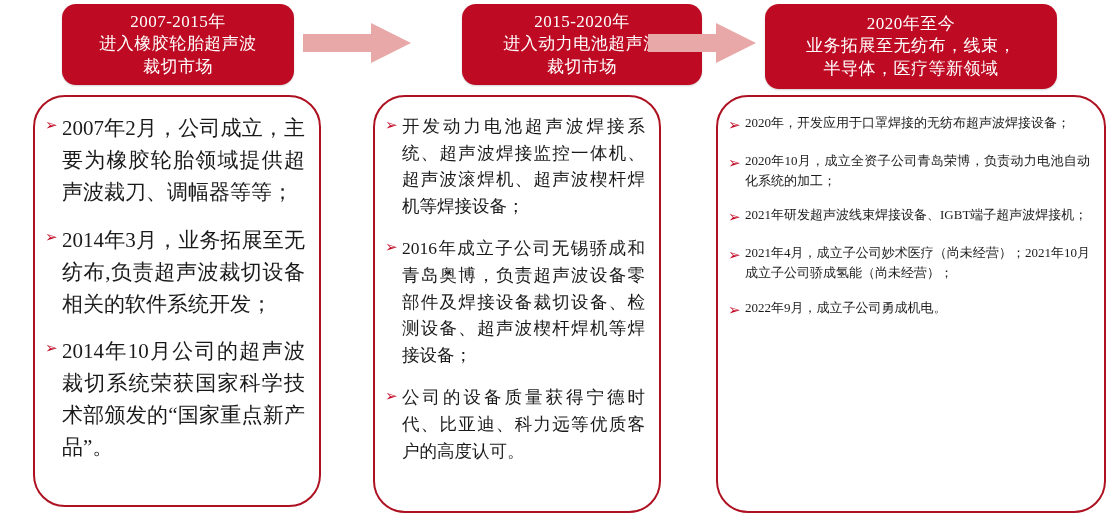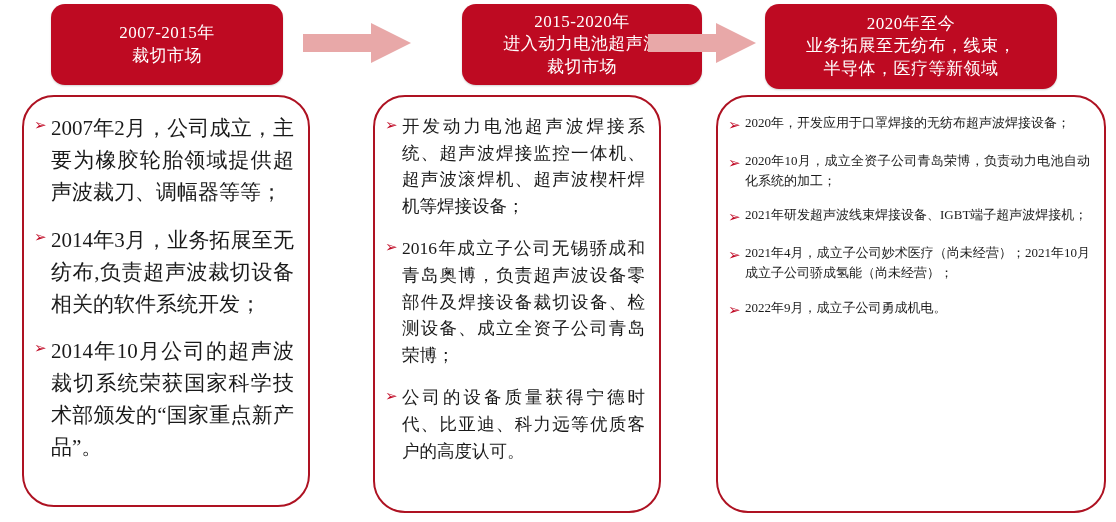"2007-2015年" .col-1 { left: 16px -> 27px }
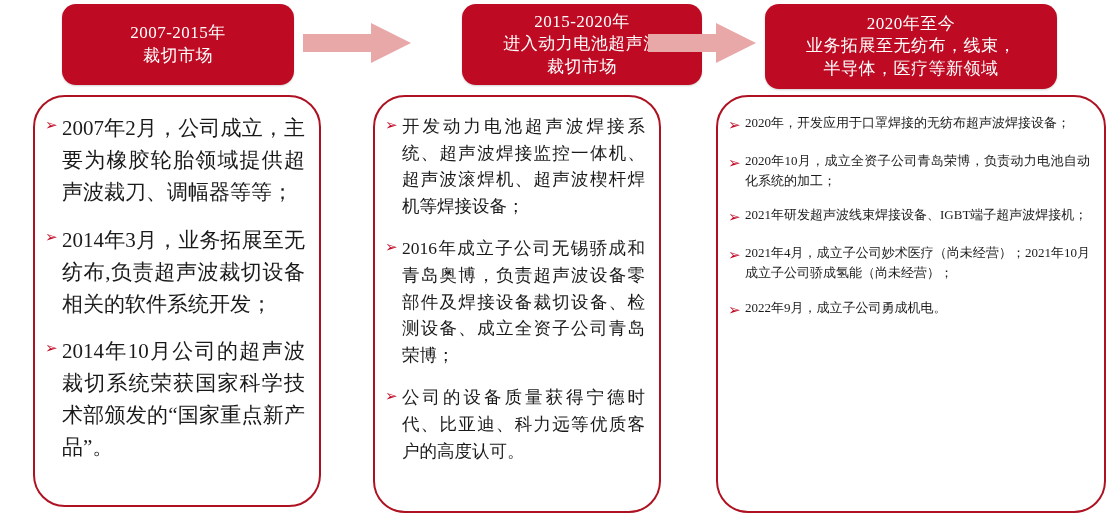"进入橡胶轮胎超声波" span.hdr-line { html: none -> <span>进入橡胶轮胎超声波</span> }
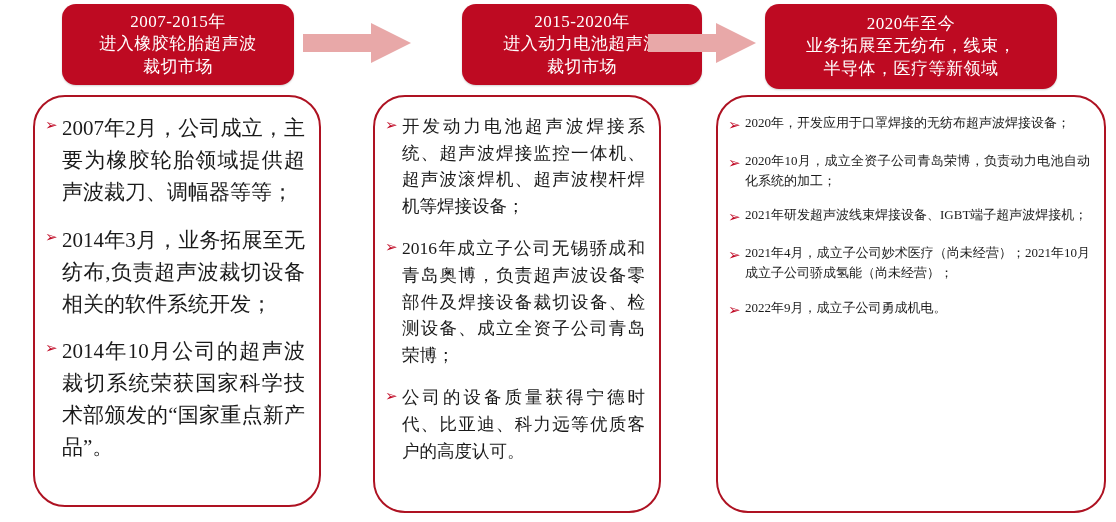"2016年成立子公司无锡骄成和青岛奥博，负责超声波设备零部件及焊接设备裁切设备、" span.bullet-text { text: 成立全资子公司青岛荣博 -> 超声波楔杆焊机等焊接设备 }
